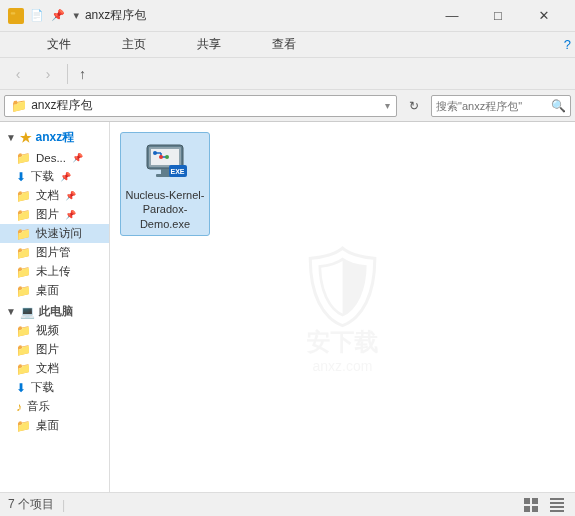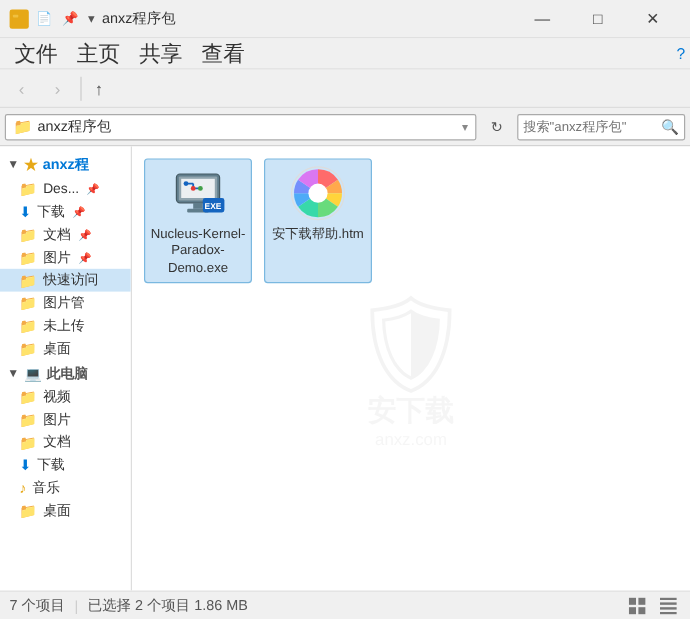"文件" .menu-item { font-size: 18px -> 12px; margin-left: none -> 35px }
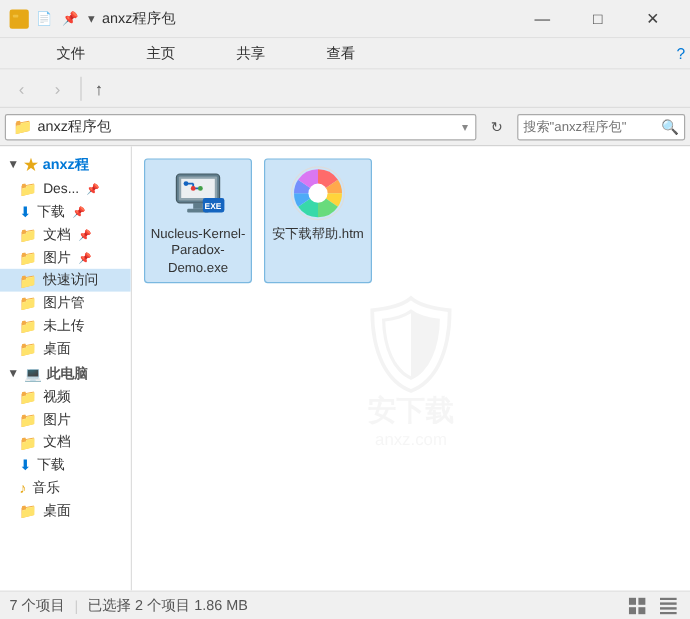"Nucleus-Kernel-Paradox-Demo.exe" .content { align-items: none -> center }
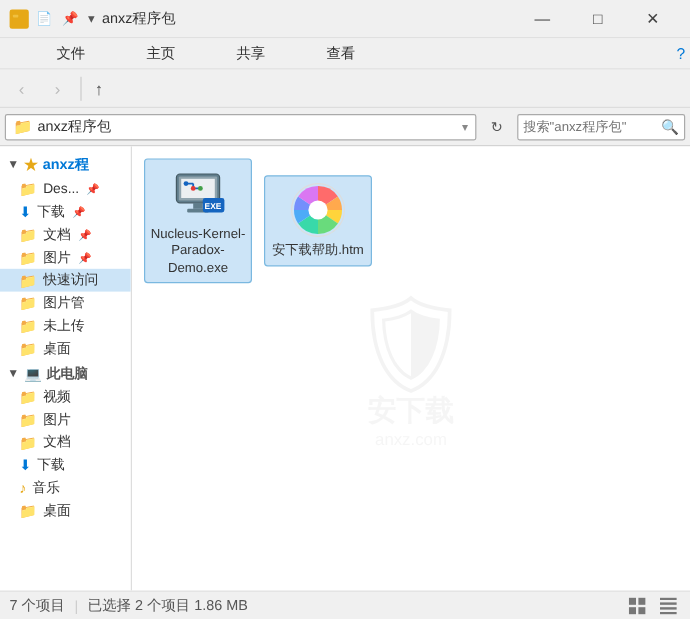"安下载帮助.htm" div.file-item { html: <div> <div> <svg> <circle></circle> <path></path> <path></path> <path></path> <path></path> <path></path> <path></path> <path></path> <path></path> <circle></circle> </svg> </div> <div>安下载帮助.htm</div> </div> -> none }
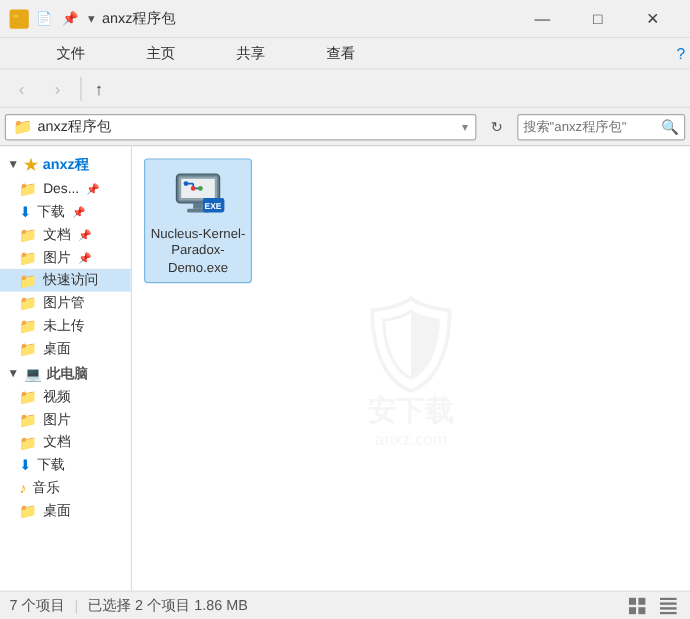"已选择 2 个项目 1.86 MB" span { html: <span>已选择 2 个项目 1.86 MB</span> -> none }
